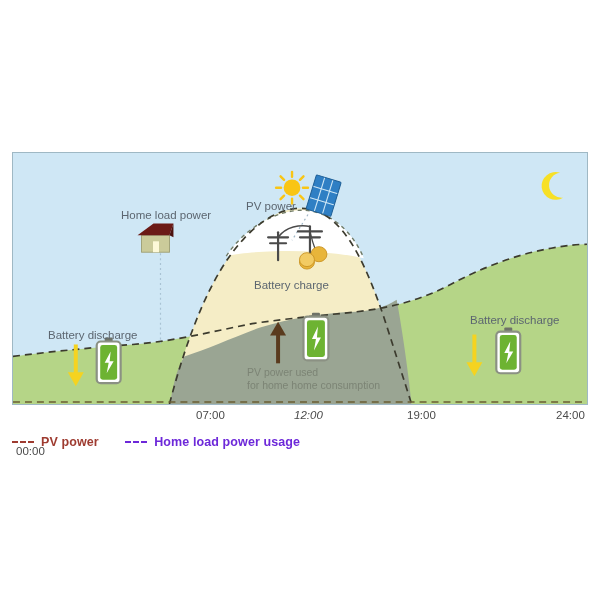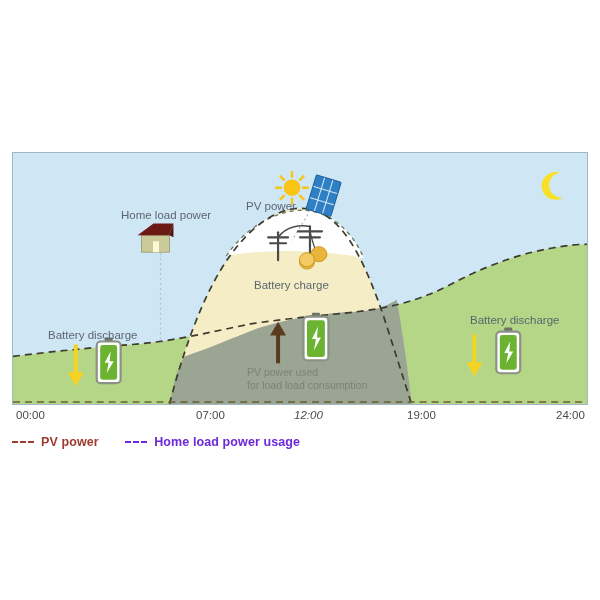"for load load consumption" div { text: load load -> home home }
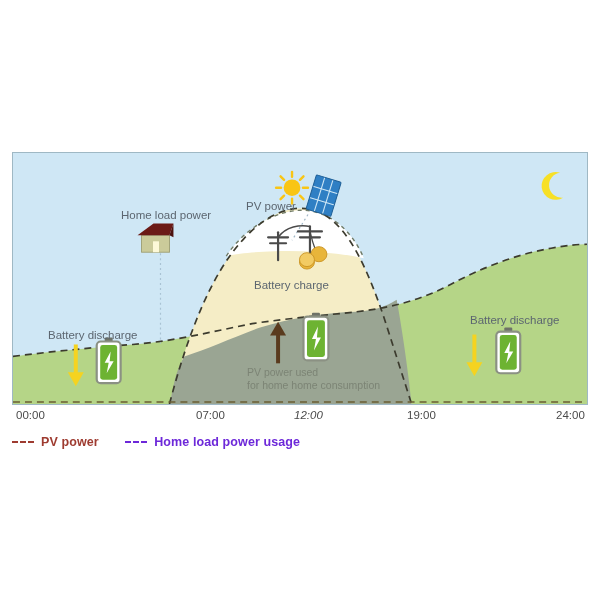"00:00" div.axis-lbl { margin-top: none -> 36px }
